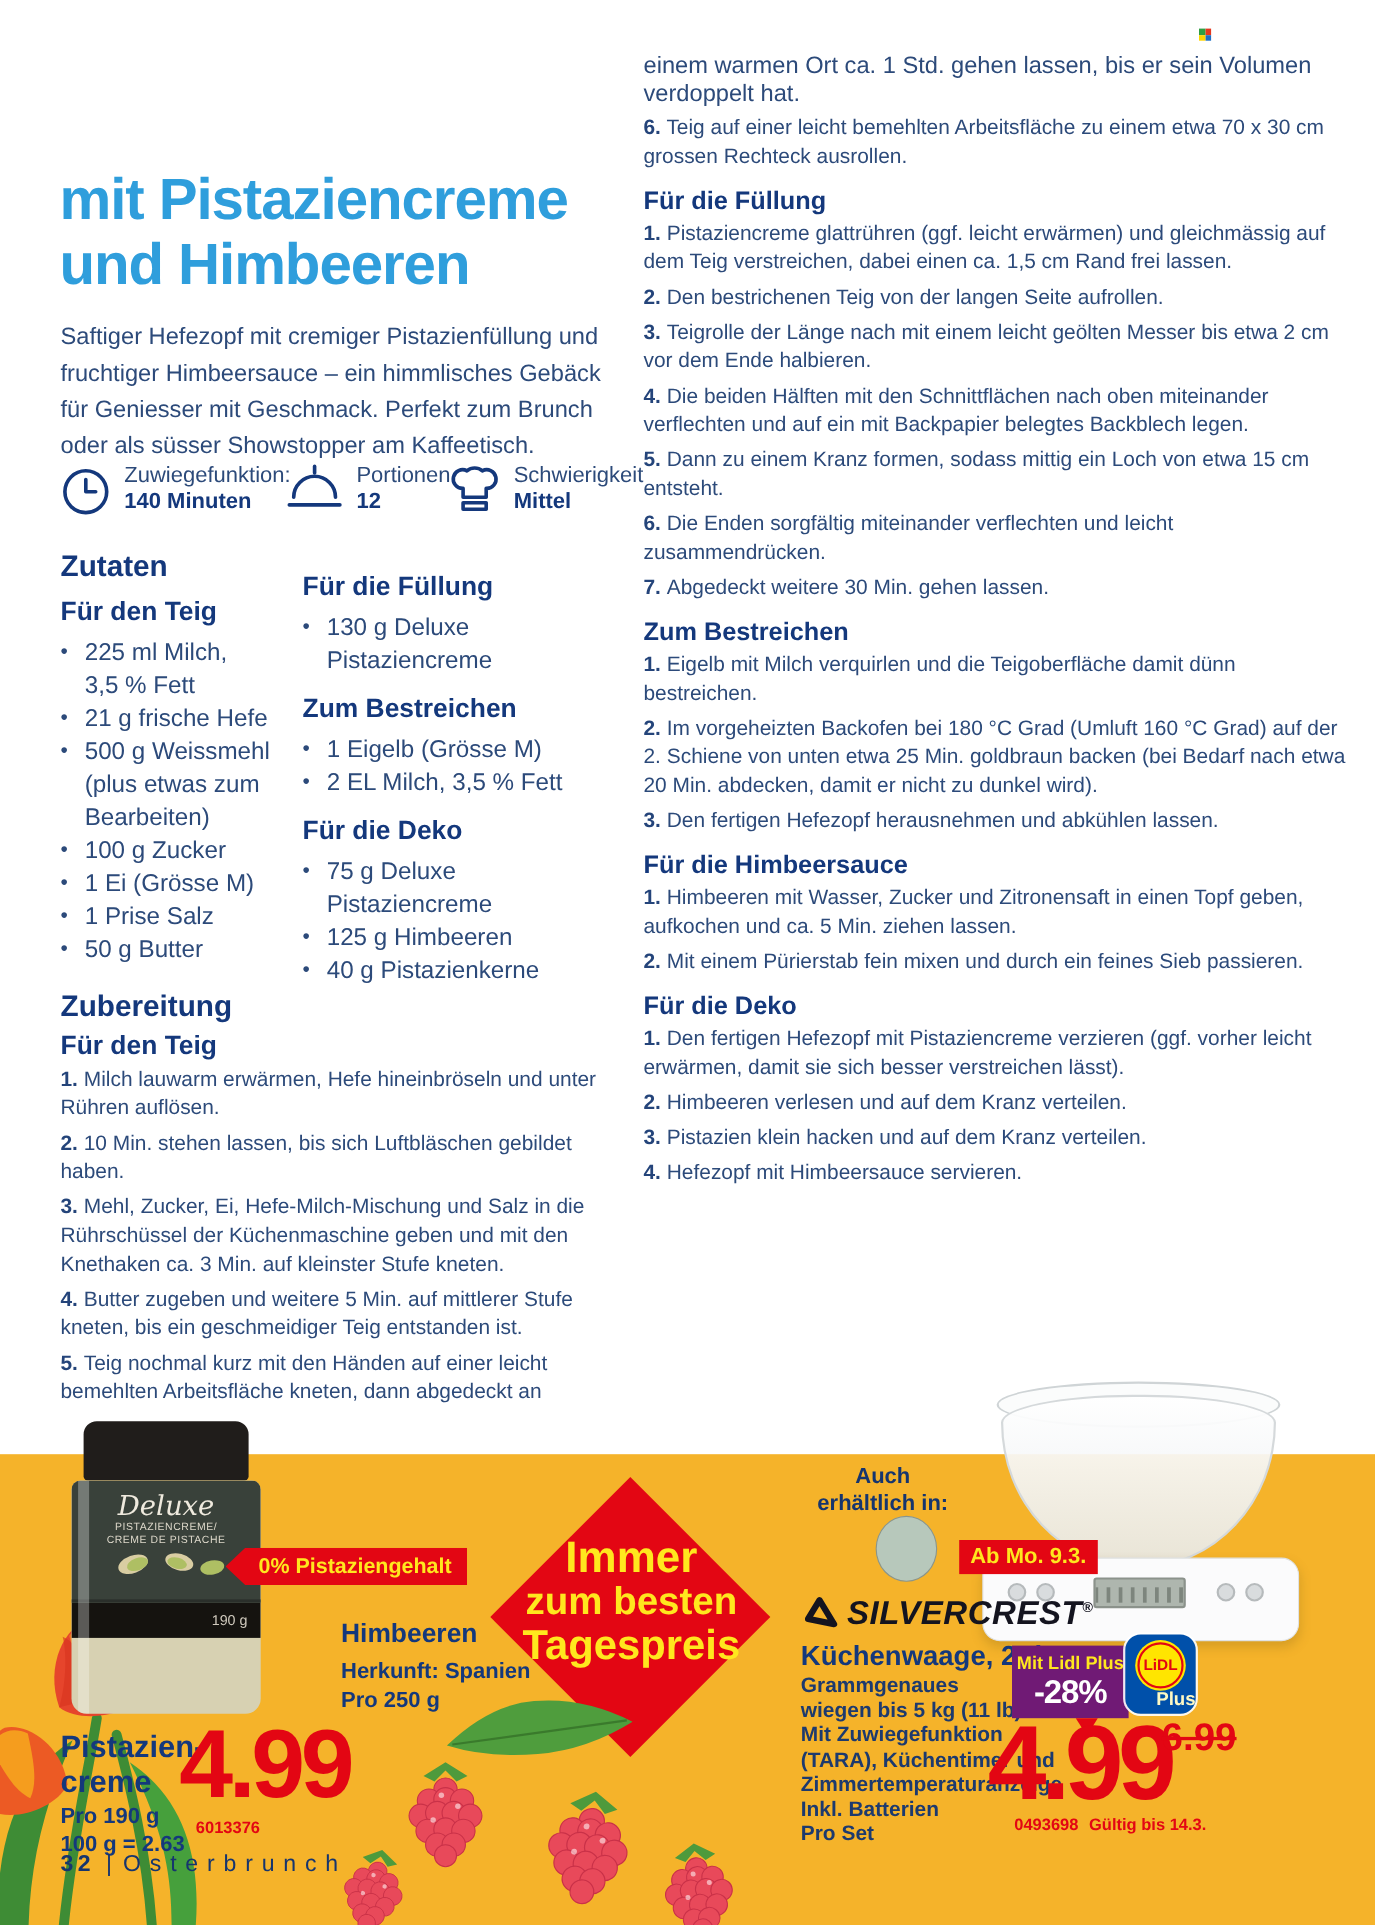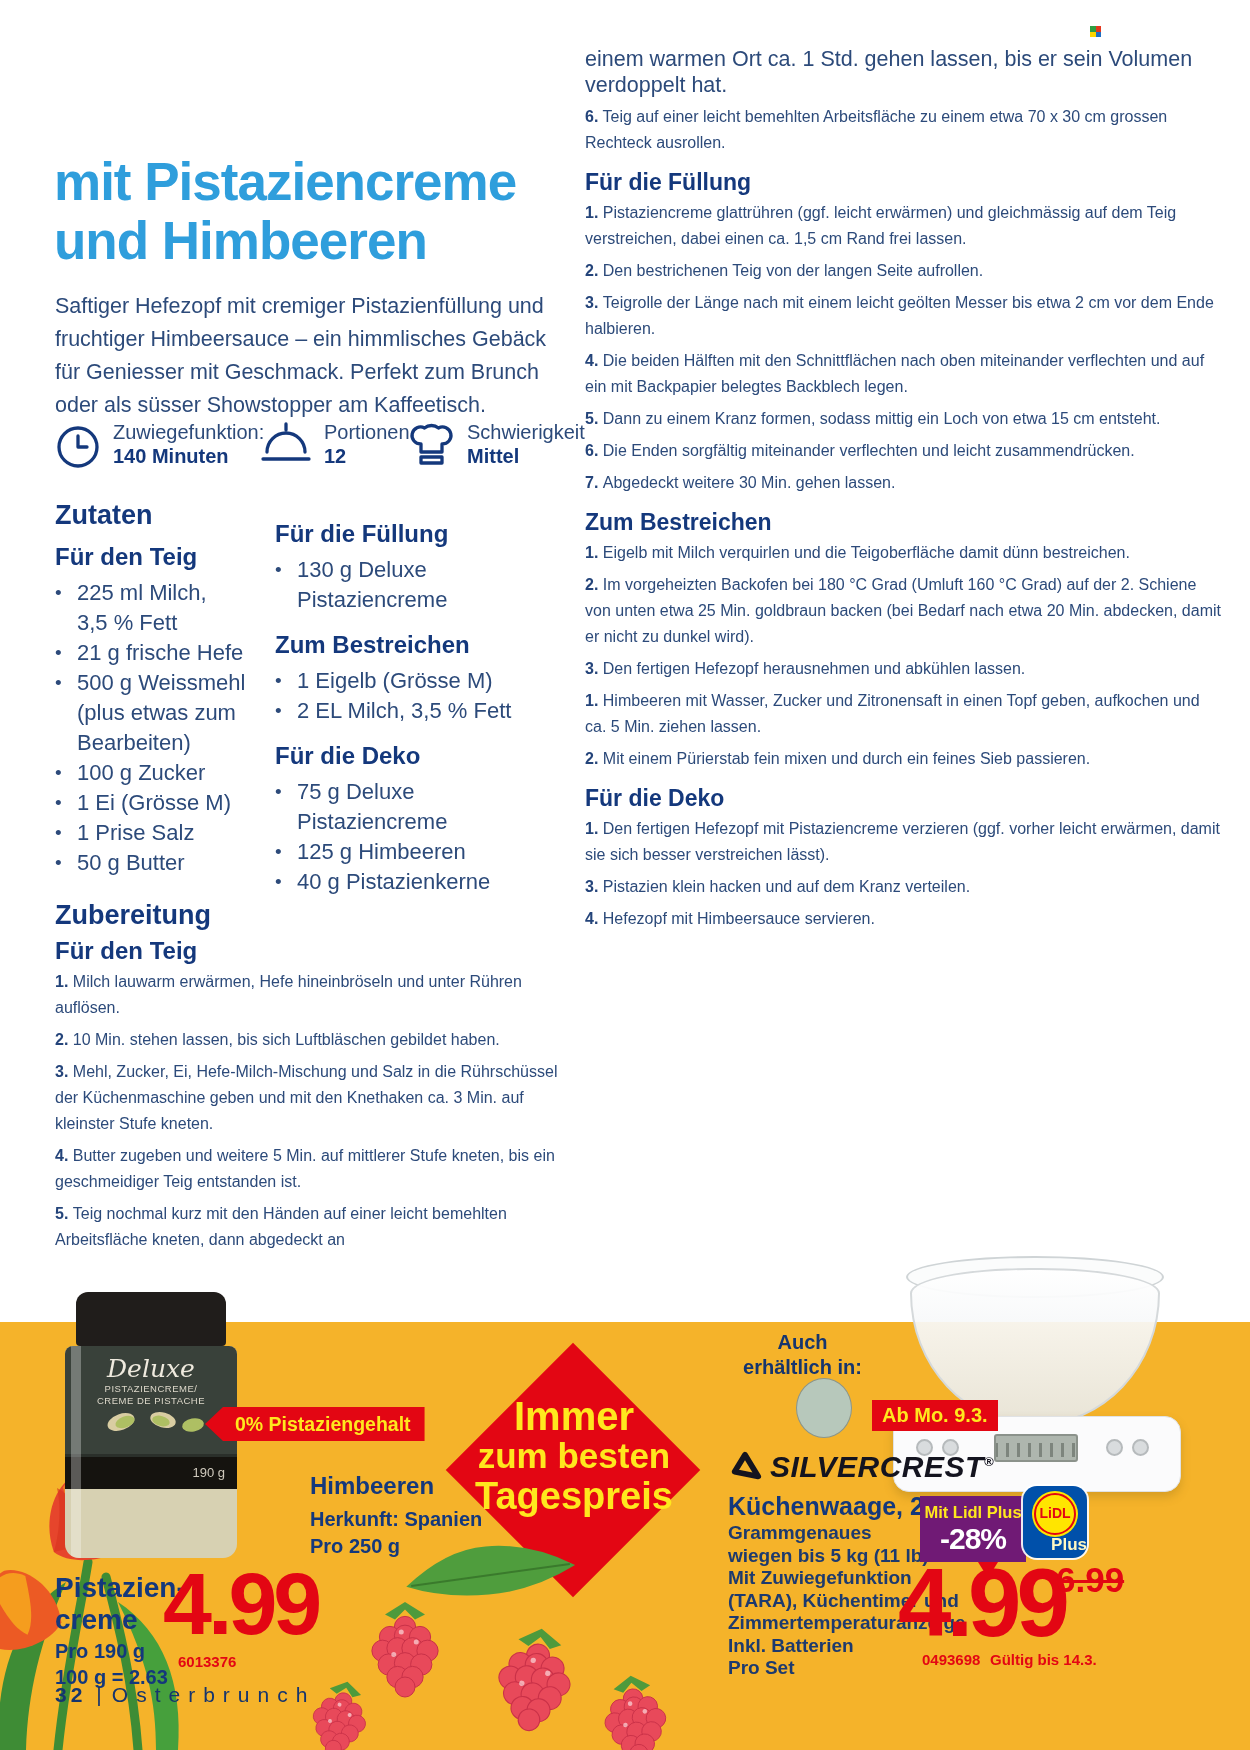"6. Teig auf einer leicht" .step { font-size: 16px -> 19px }
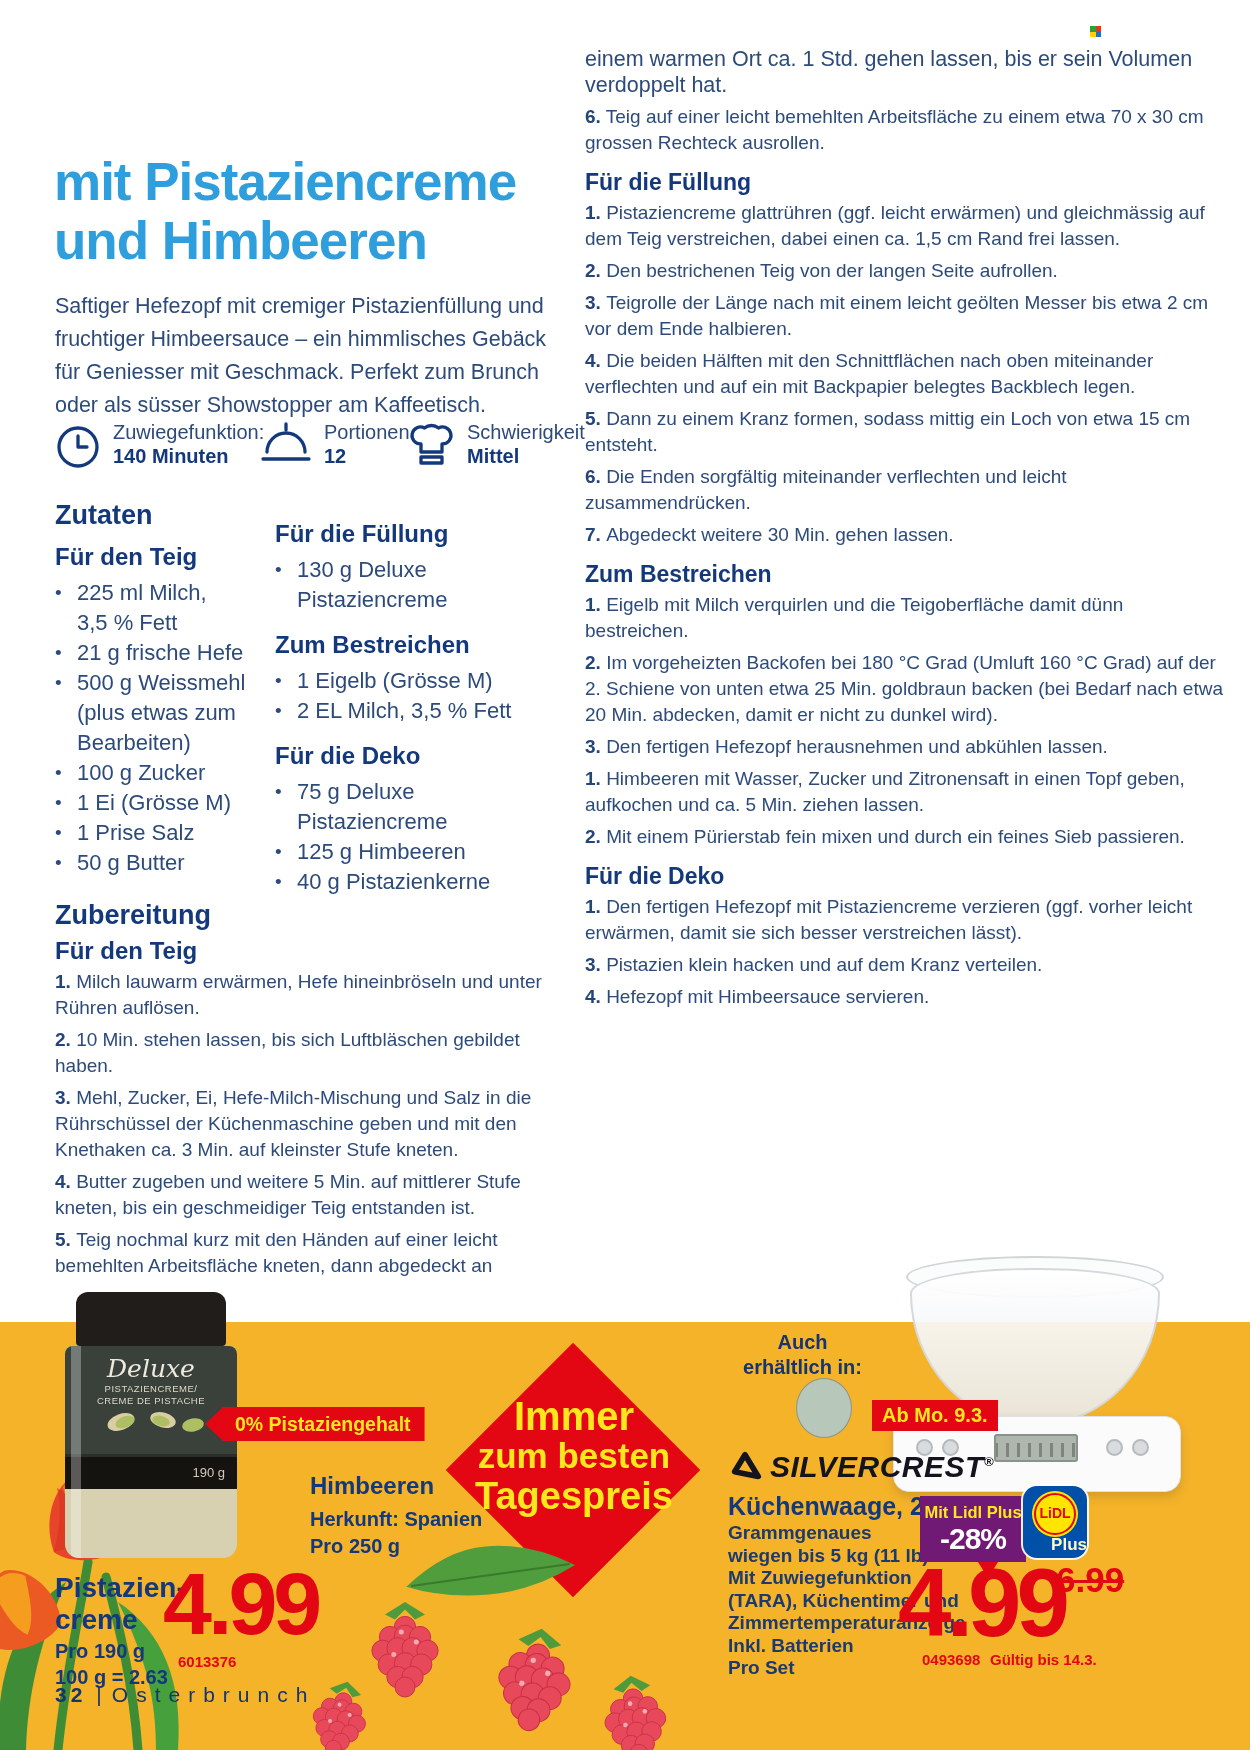"Für die Himbeersauce" div.sub-heading { html: none -> <div>Für die Himbeersauce</div> }
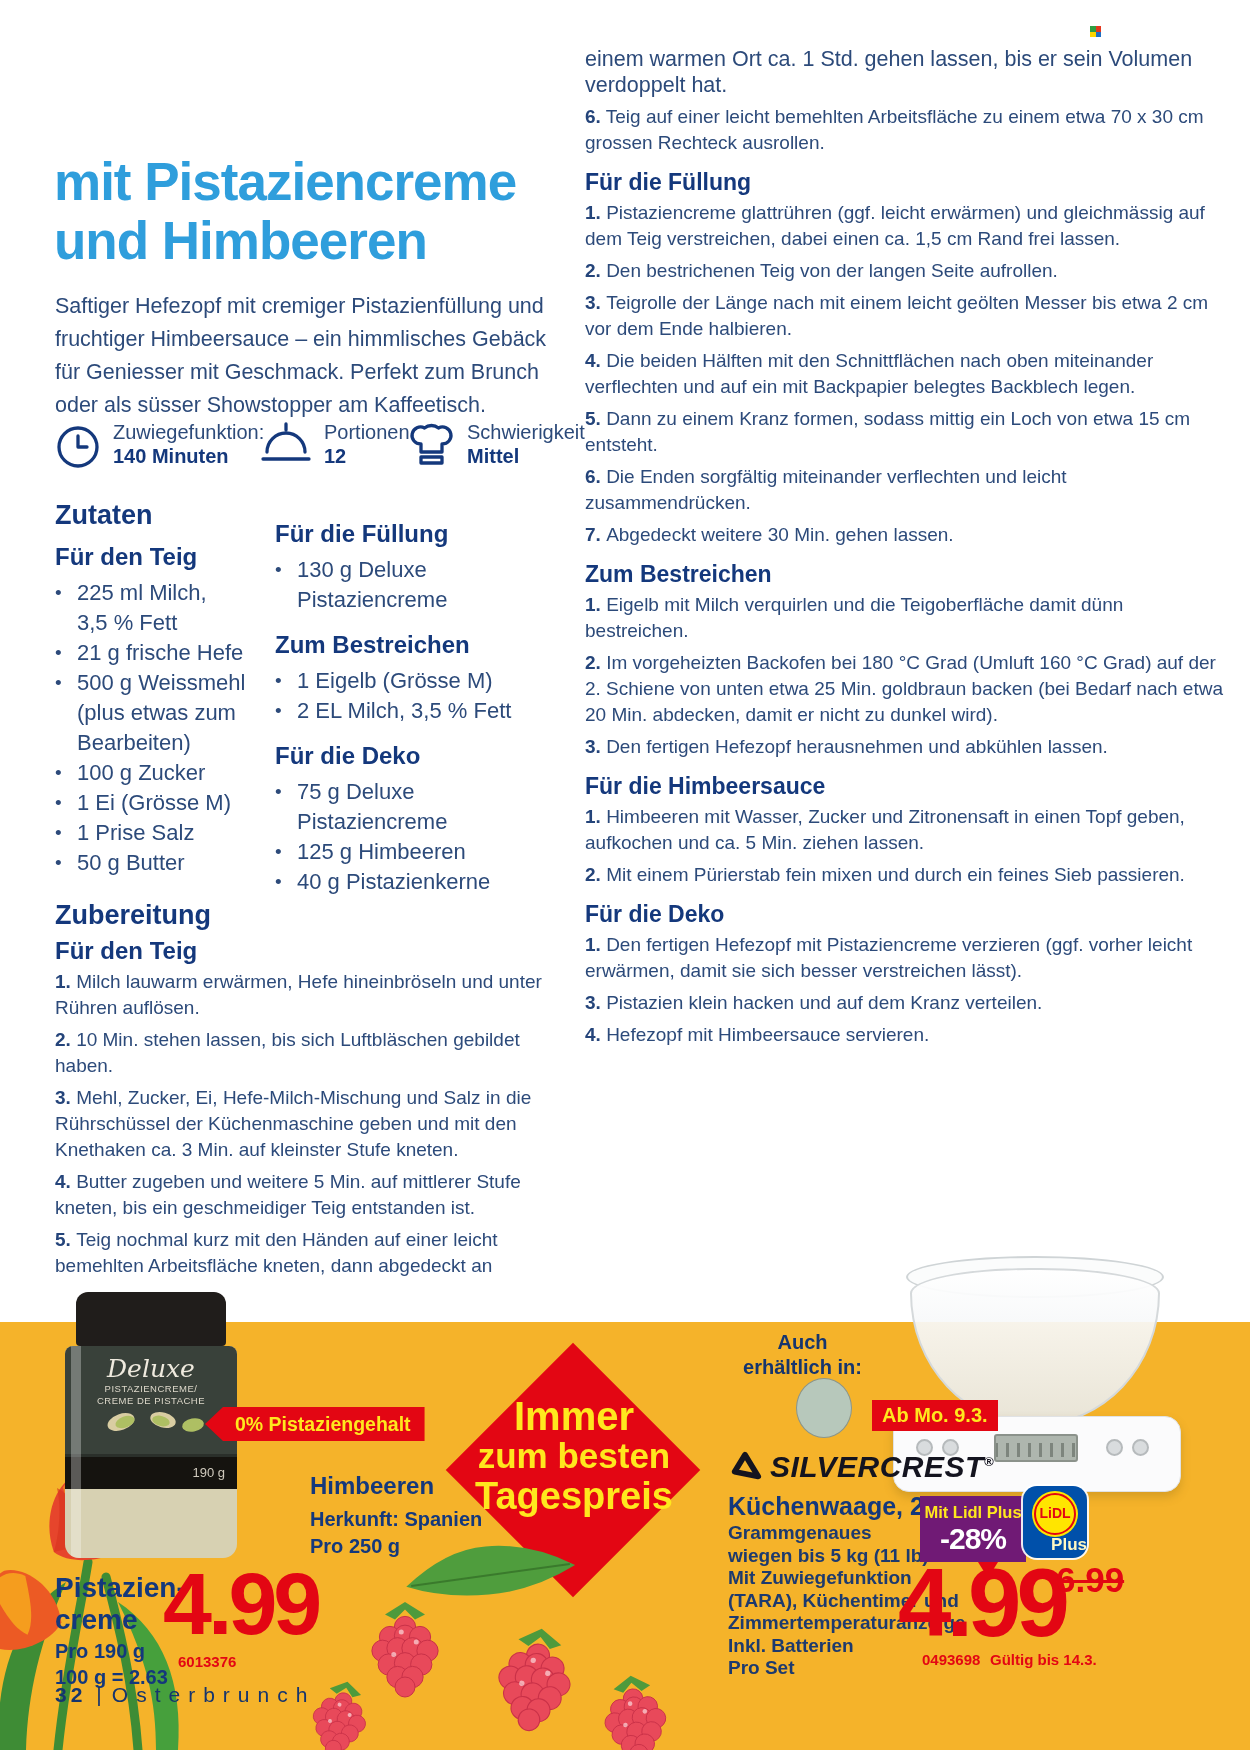"2. Himbeeren verlesen und auf" div.step { html: none -> <div><span>2. </span><span>Himbeeren verlesen und auf dem Kranz verteilen.</span></div> }
